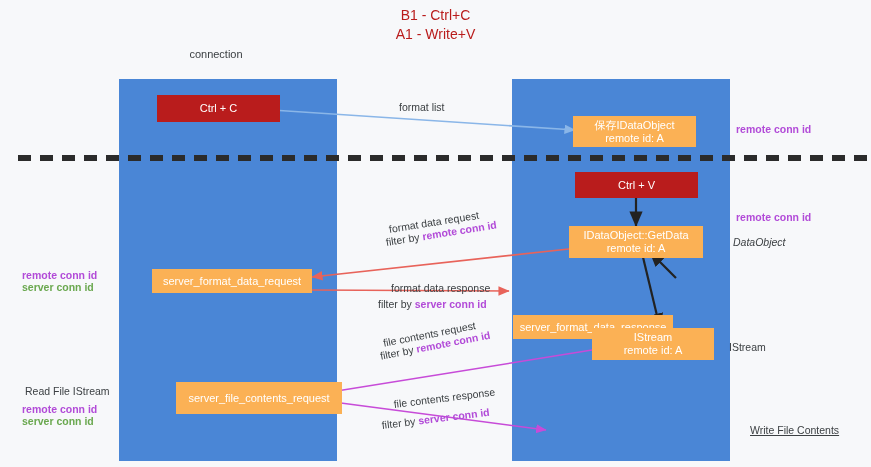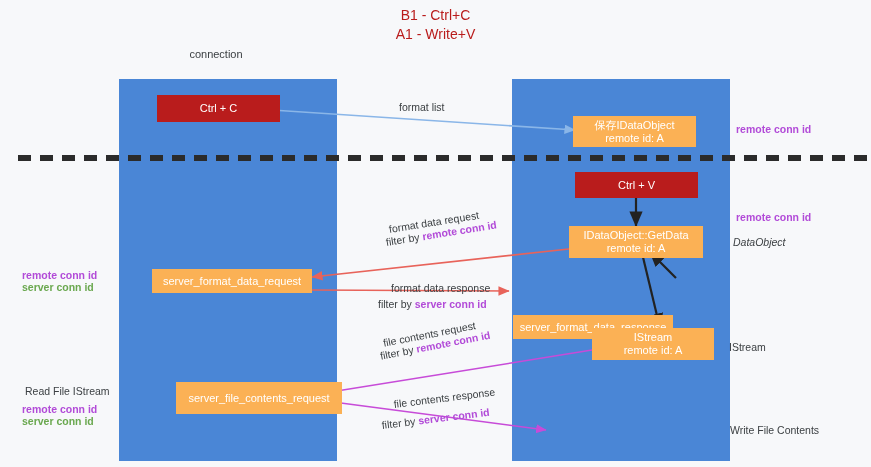"Write File Contents" div.sidelabel { left: 730px -> 750px; text-decoration: none -> underline }
